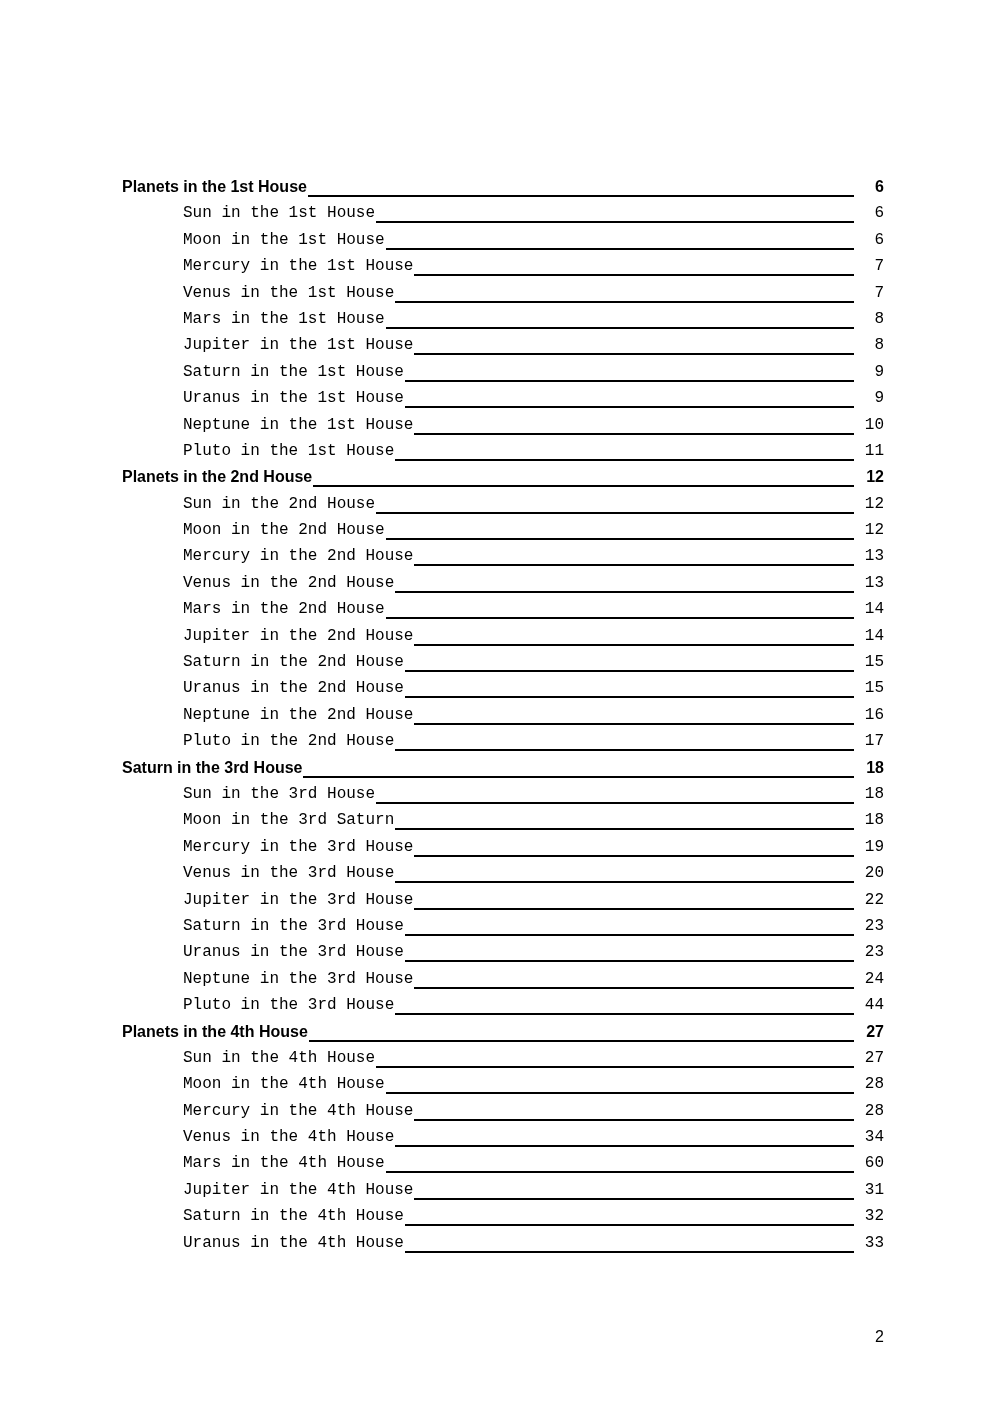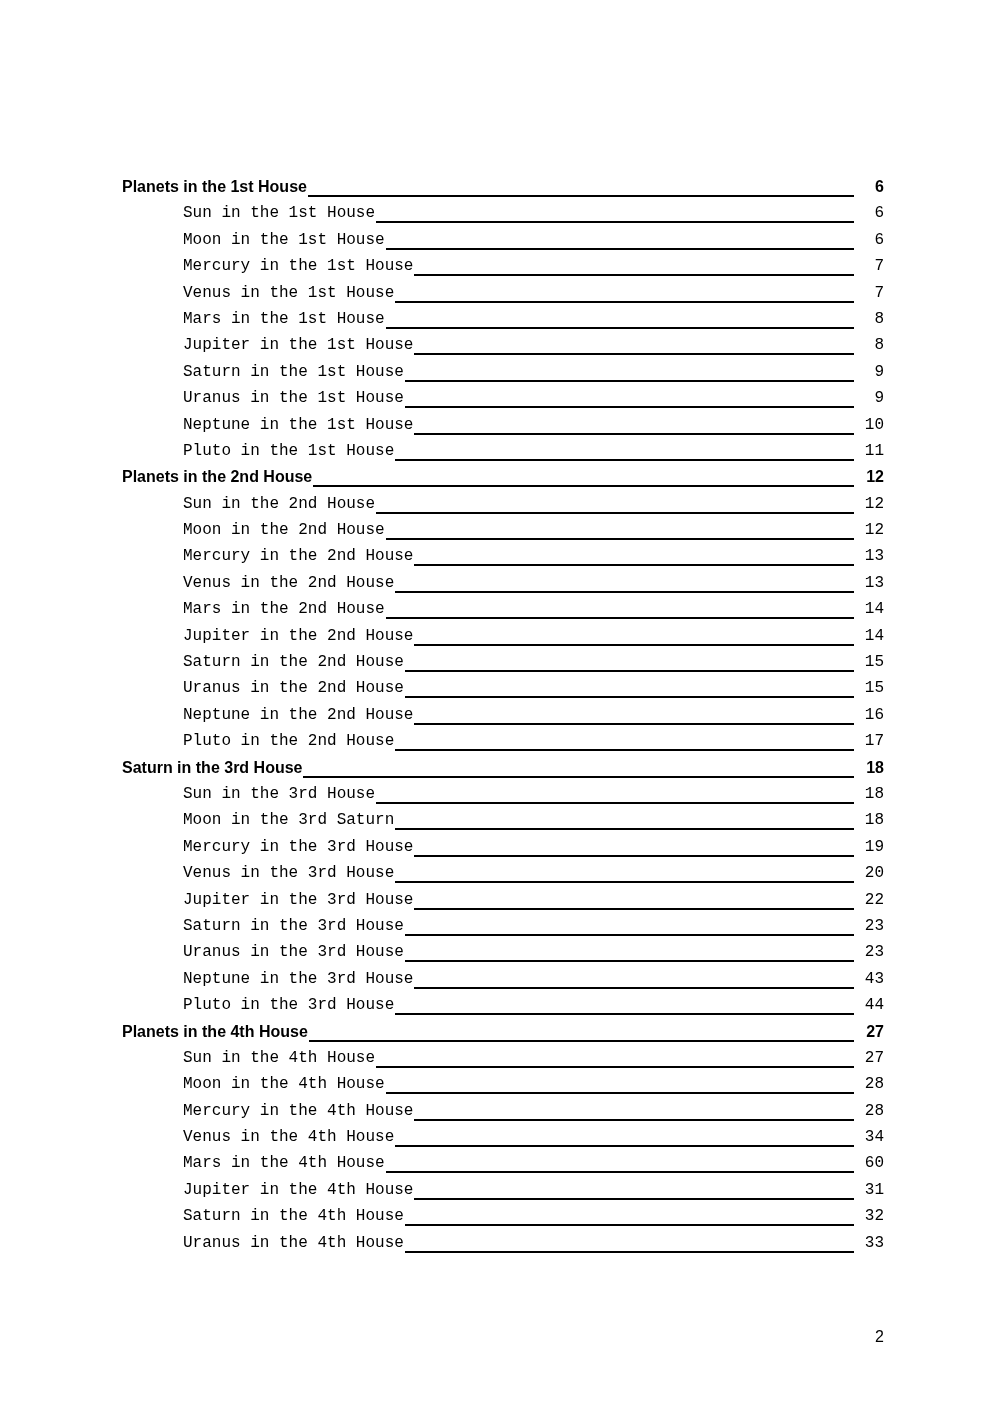"43" span.toc-page { text: 43 -> 24 }
